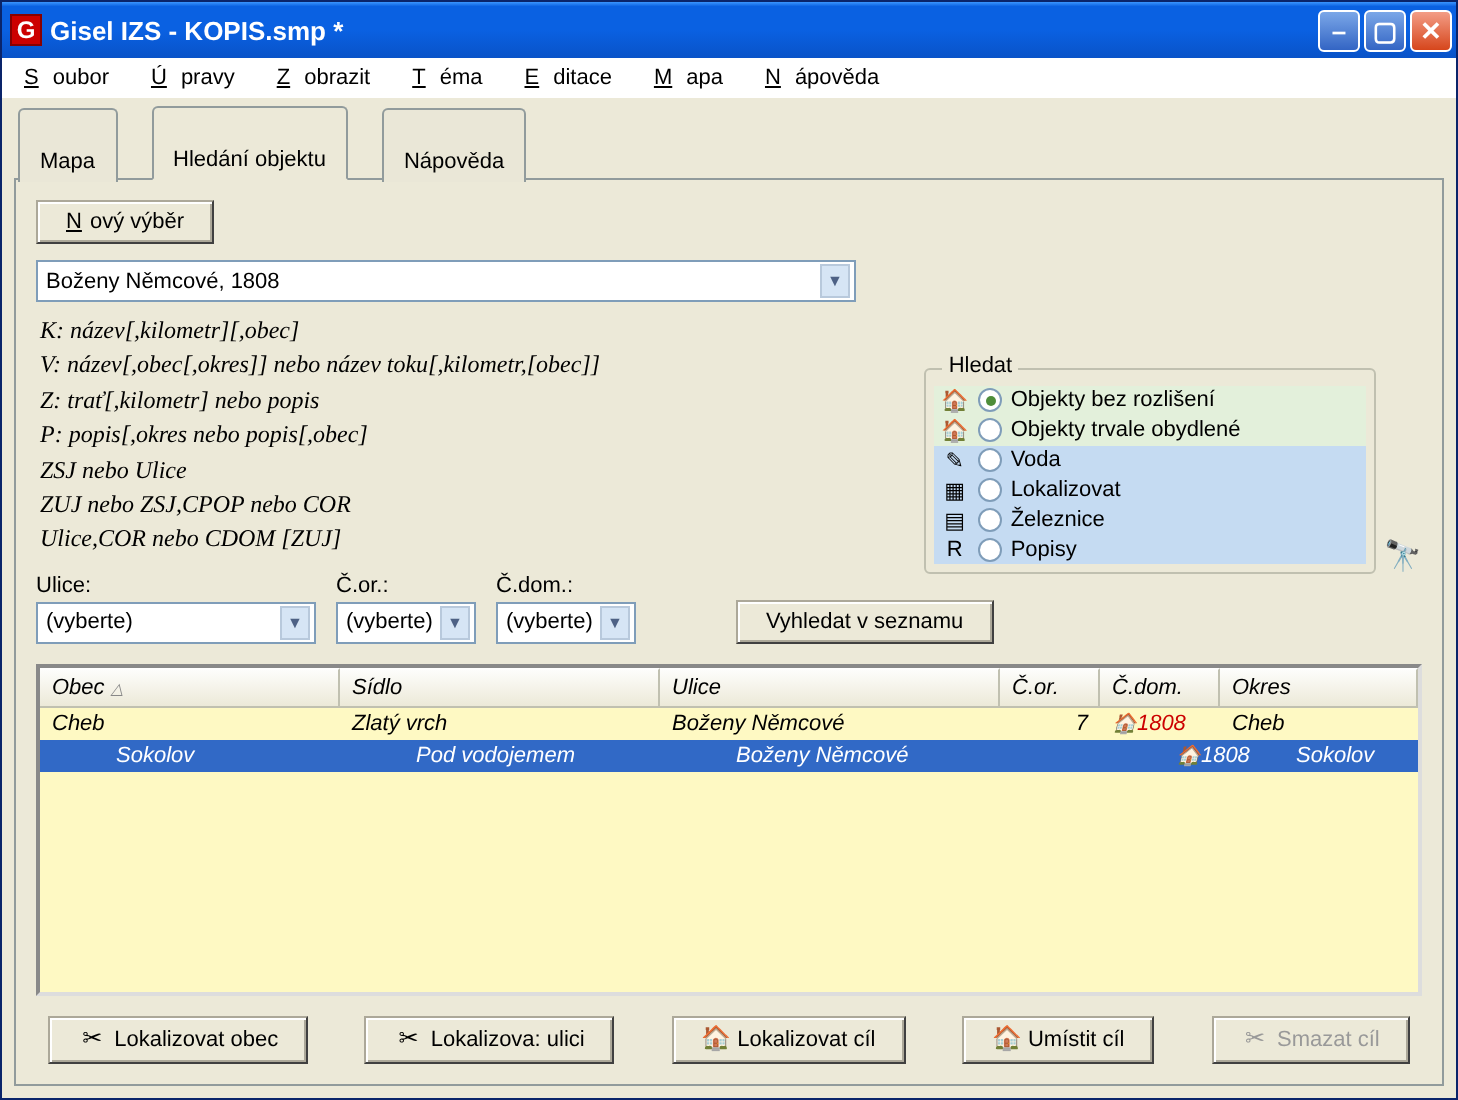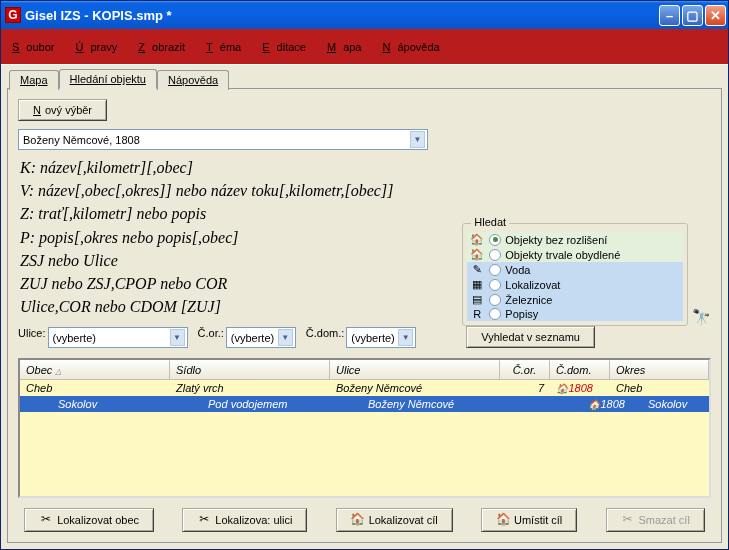"S oubor" .menubar { background: #b91c1c -> #ffffff; height: 36px -> 20px }
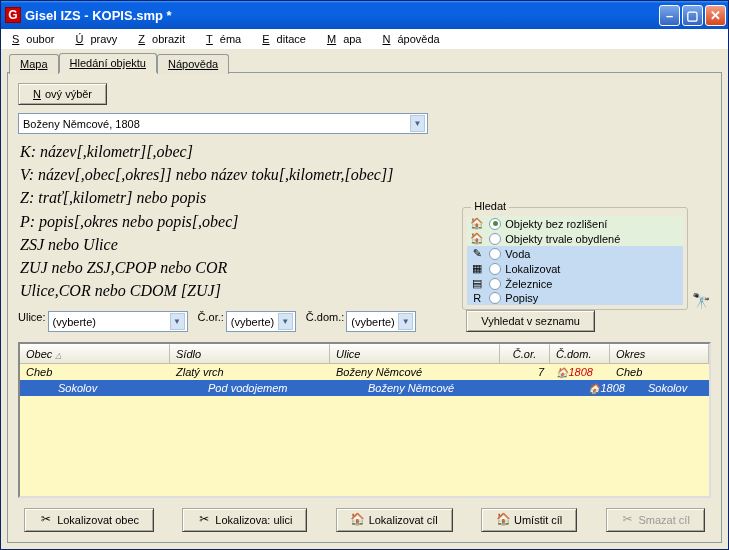"Mapa" .tab { margin-right: 0 -> 17px; padding: 3px 10px 3px 10px -> 20px 10px 3px 10px; text-decoration: underline -> none }
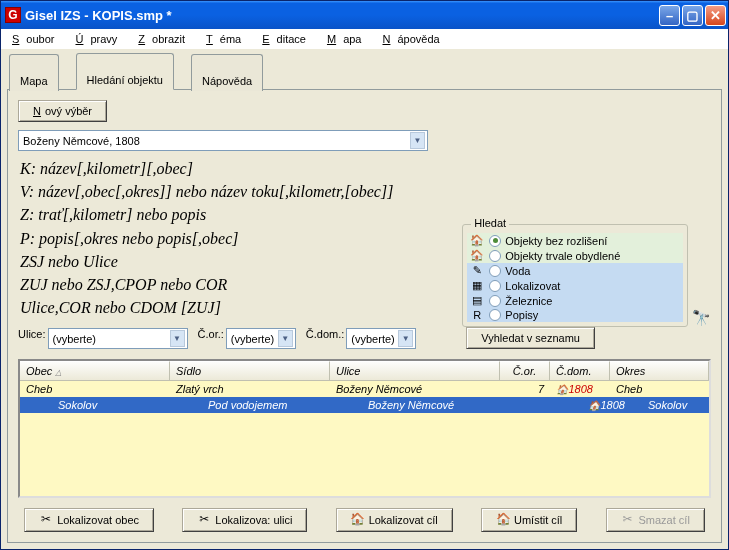"K: název[,kilometr][,obec]" .italic-block { font-size: 16px -> 12px }
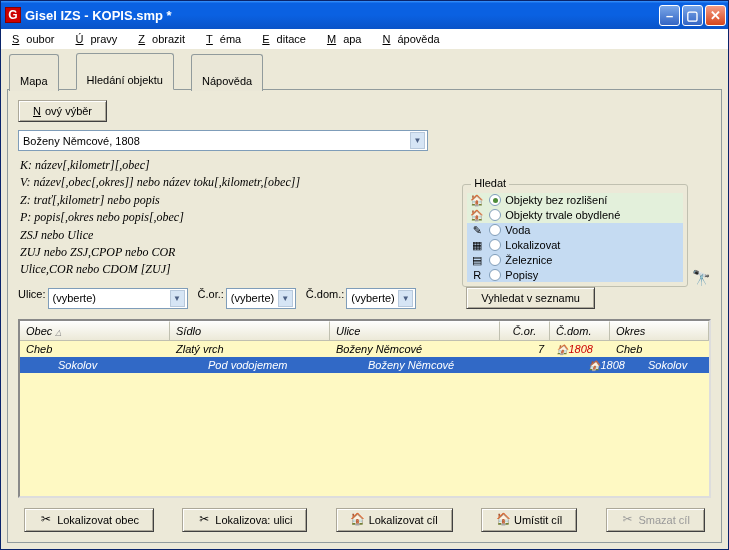"Ulice:" .midrow .grp { flex-direction: row -> column }
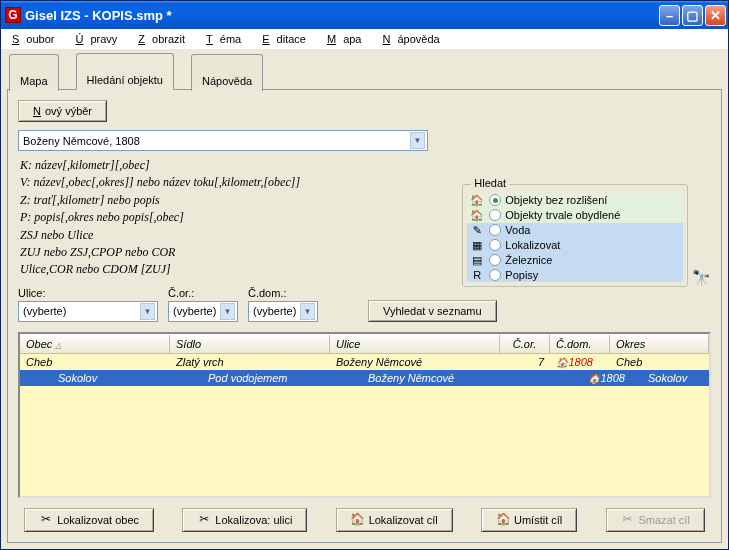"Č.or." div.th { text-align: center -> left }
